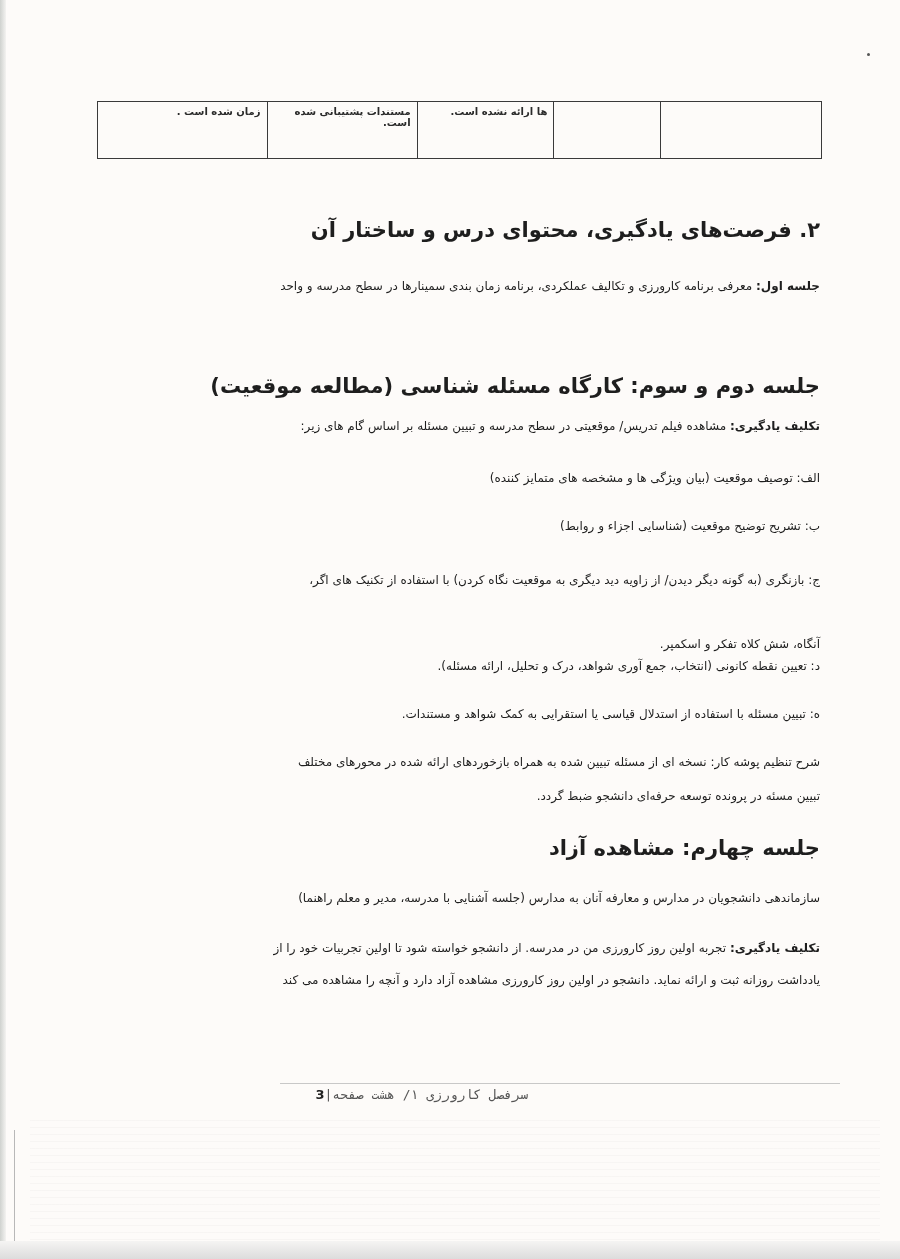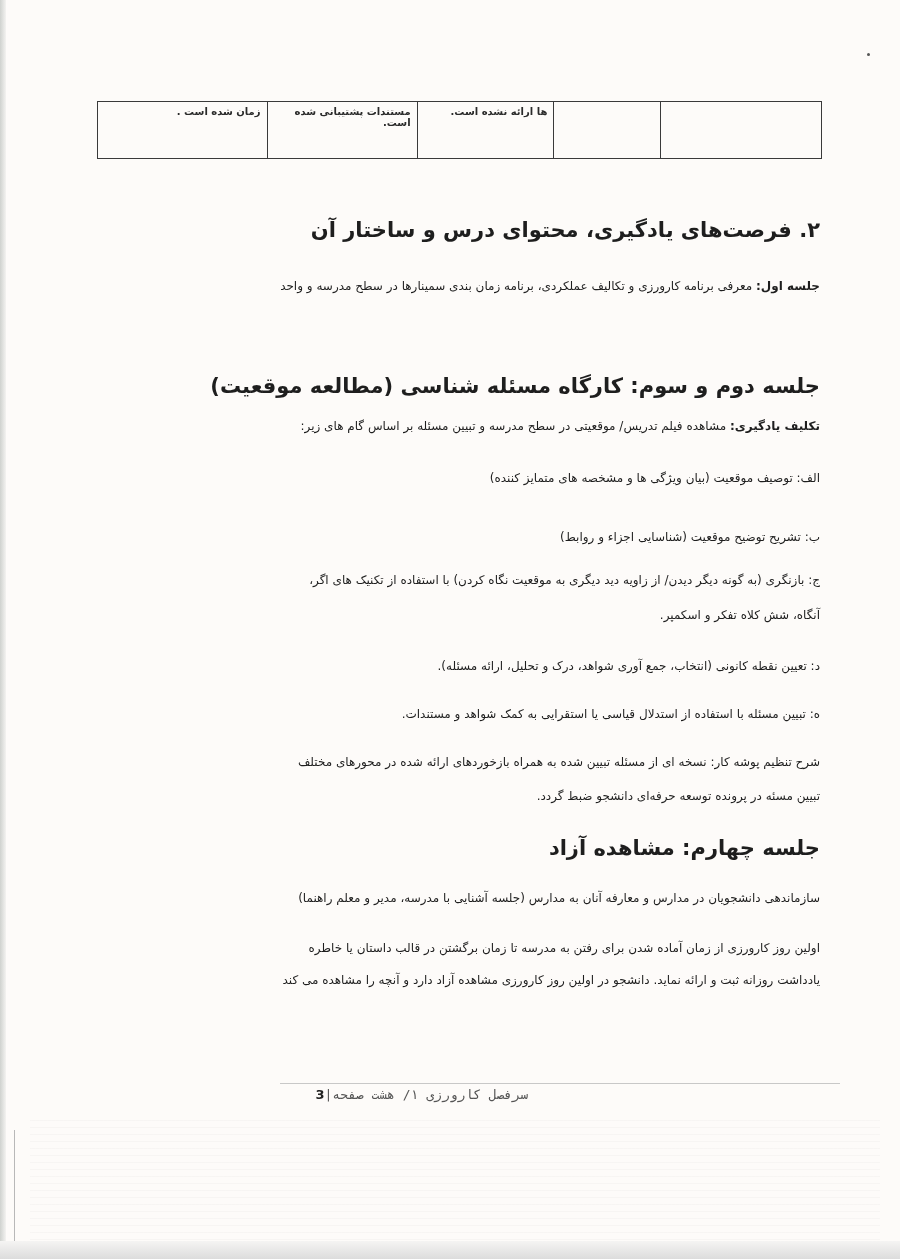"ب: تشریح توضیح موقعیت (شناسایی" div.rtl { top: 521px -> 510px }
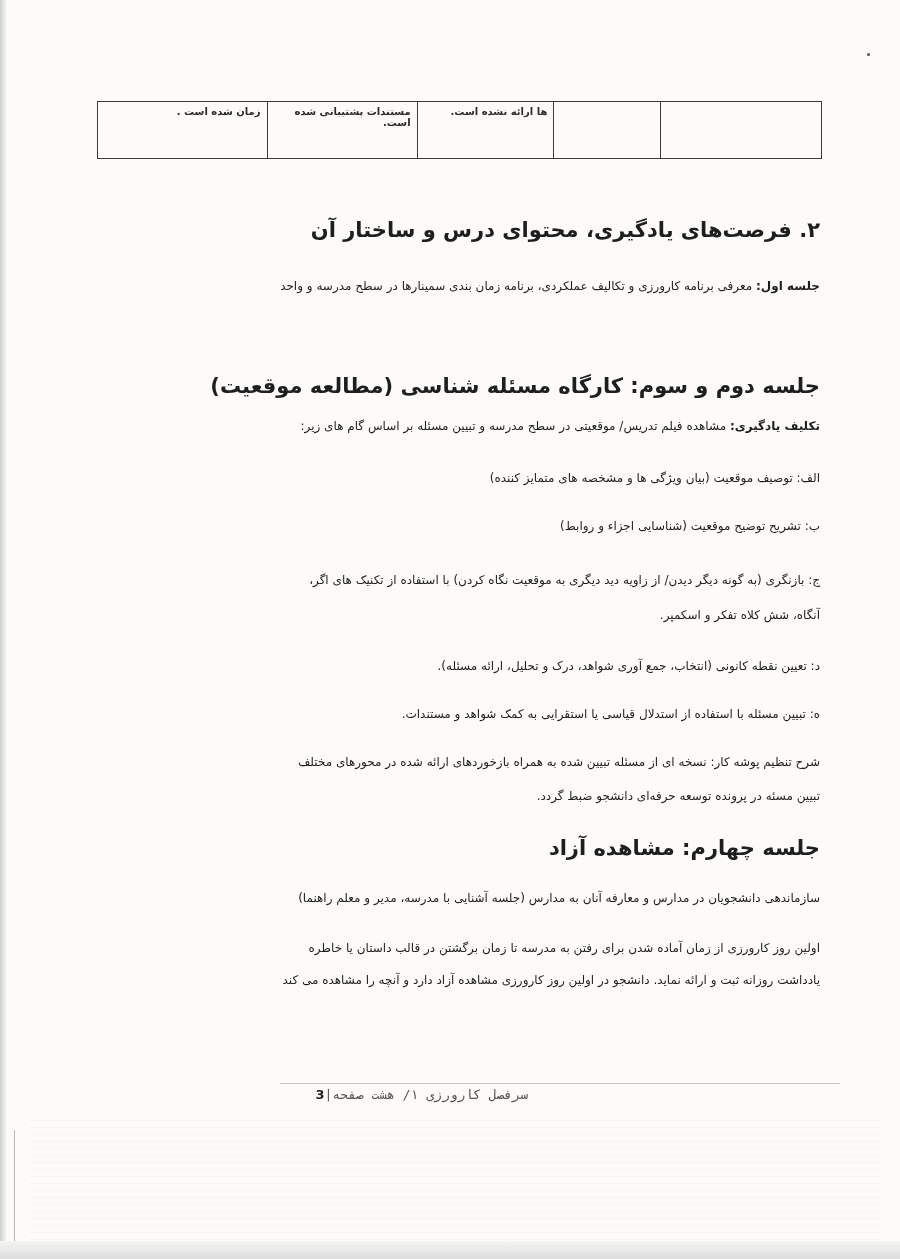"آنگاه، شش کلاه تفکر و" div.rtl { top: 599px -> 628px }
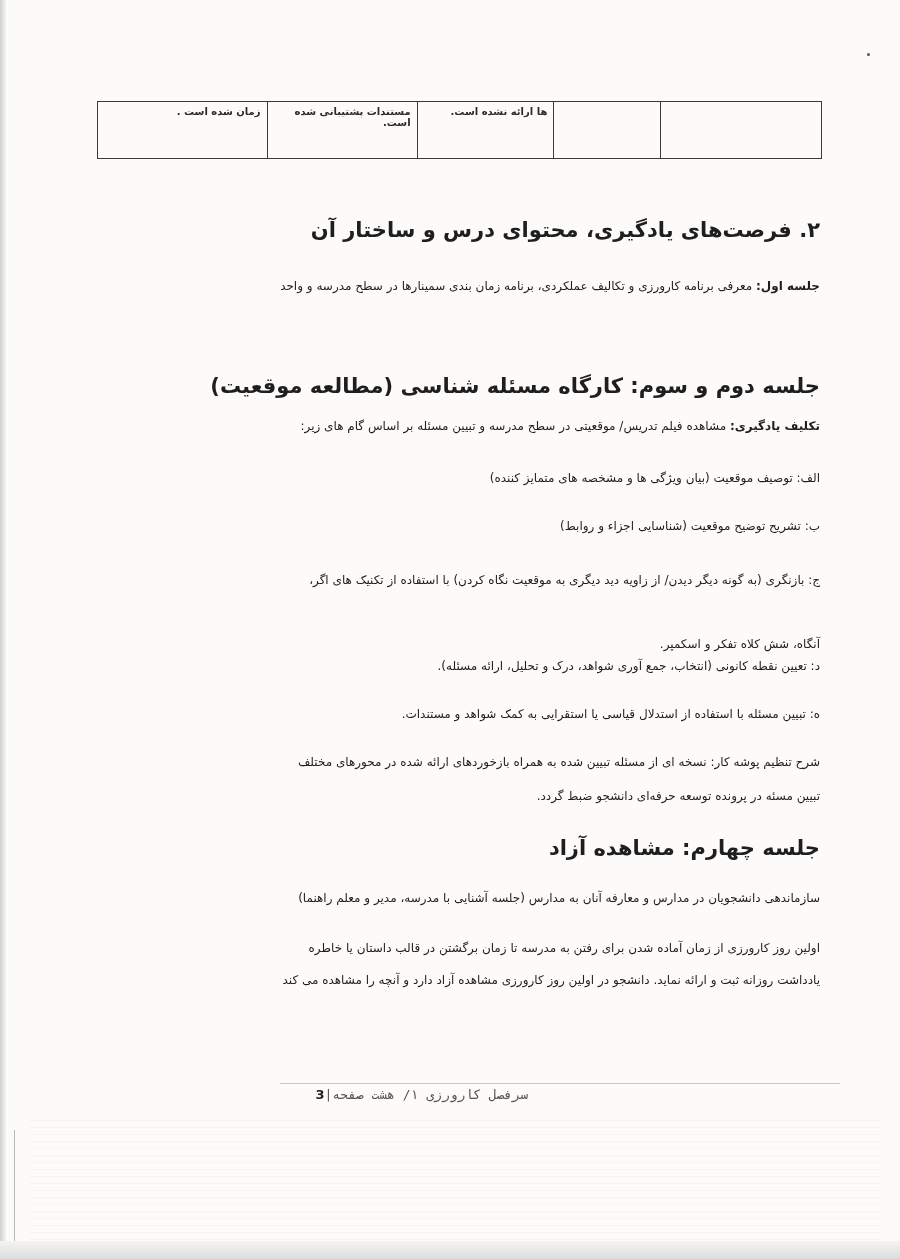"تکلیف یادگیری: تجربه اولین روز" div { html: none -> <div><span>تکلیف یادگیری:</span><span> تجربه اولین روز کارورزی من در مدرسه. از دانشجو خواسته شود تا اولین تجربیات خود را از</span></div> }
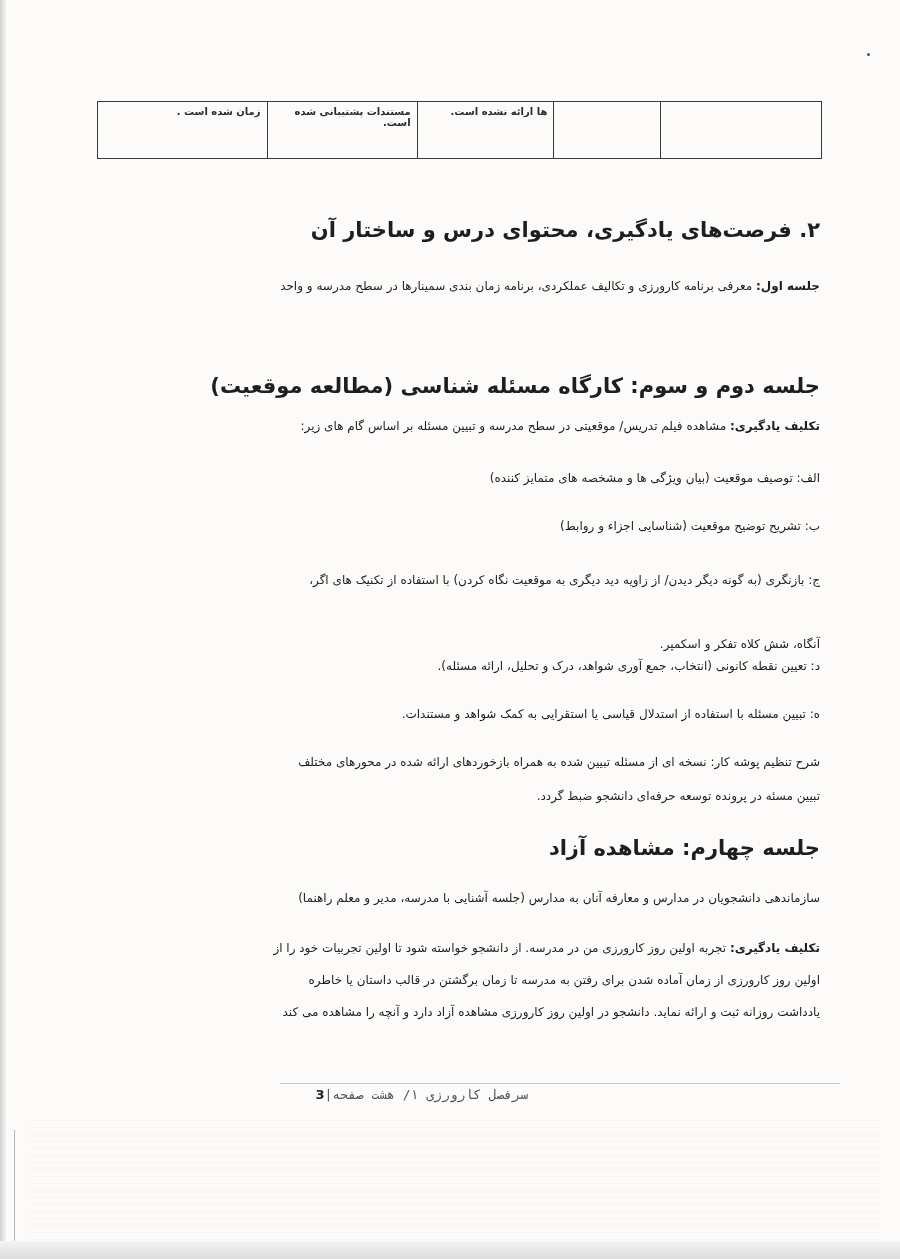"اولین روز کارورزی از زمان" div { html: <div>اولین روز کارورزی از زمان آماده شدن برای رفتن به مدرسه تا زمان برگشتن در قالب داستان یا خاطره</div> -> none }
